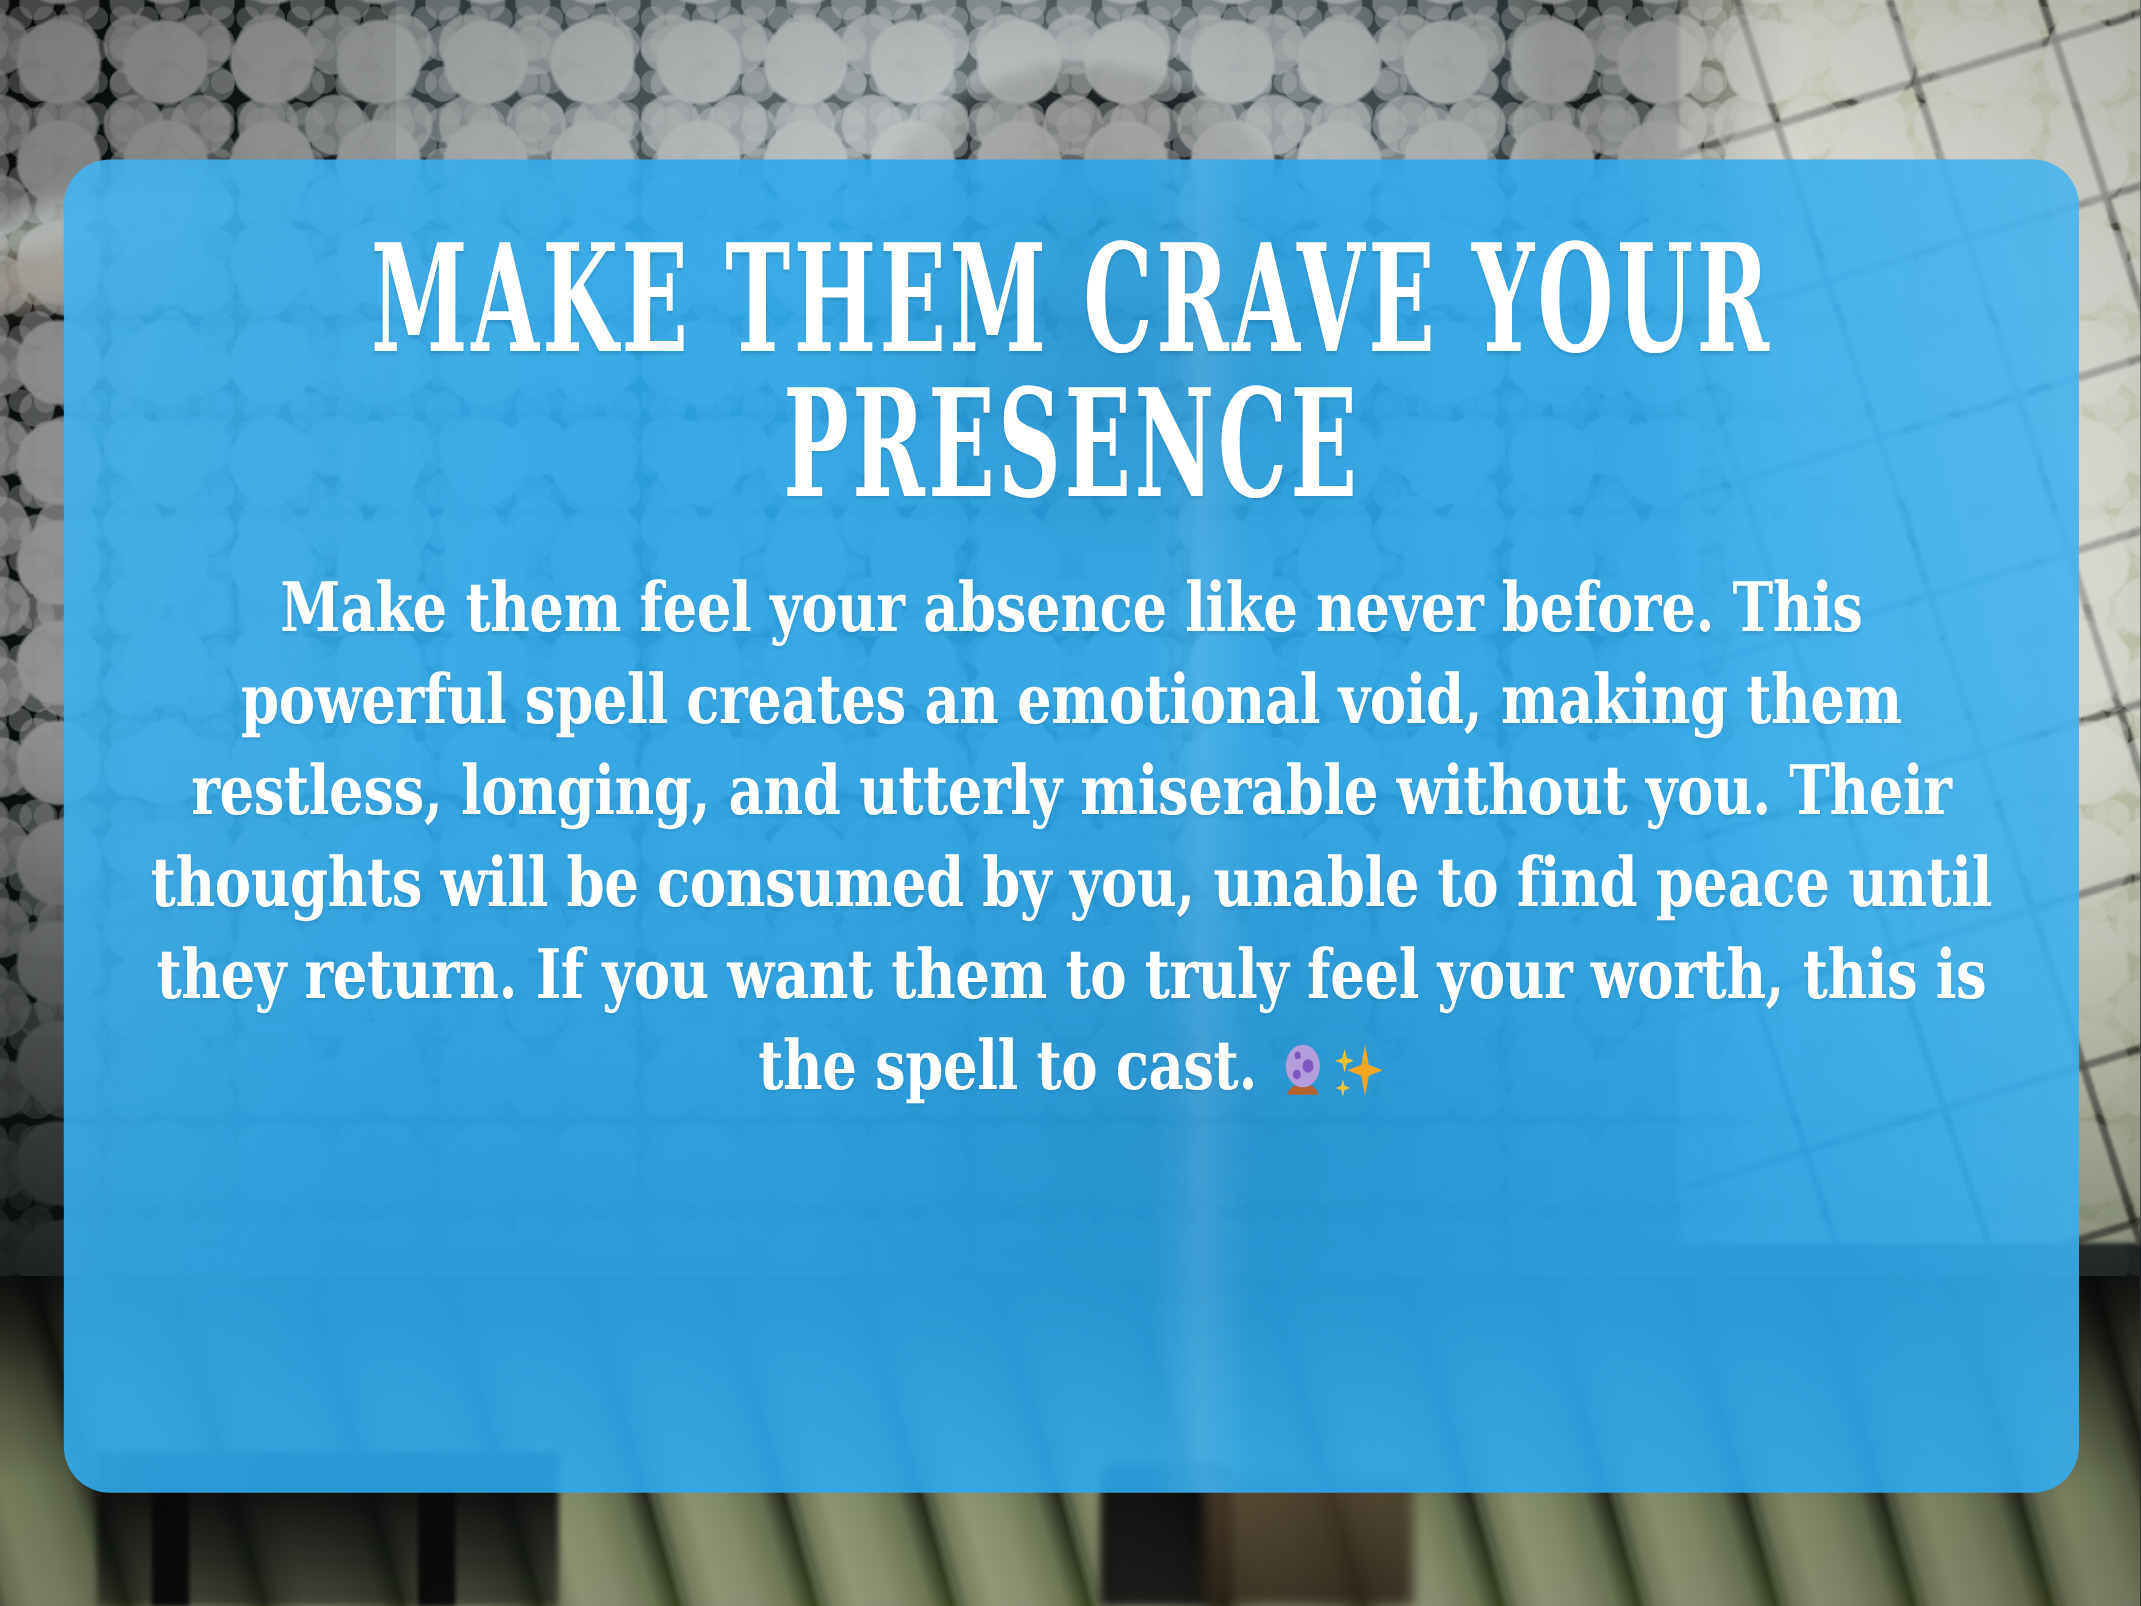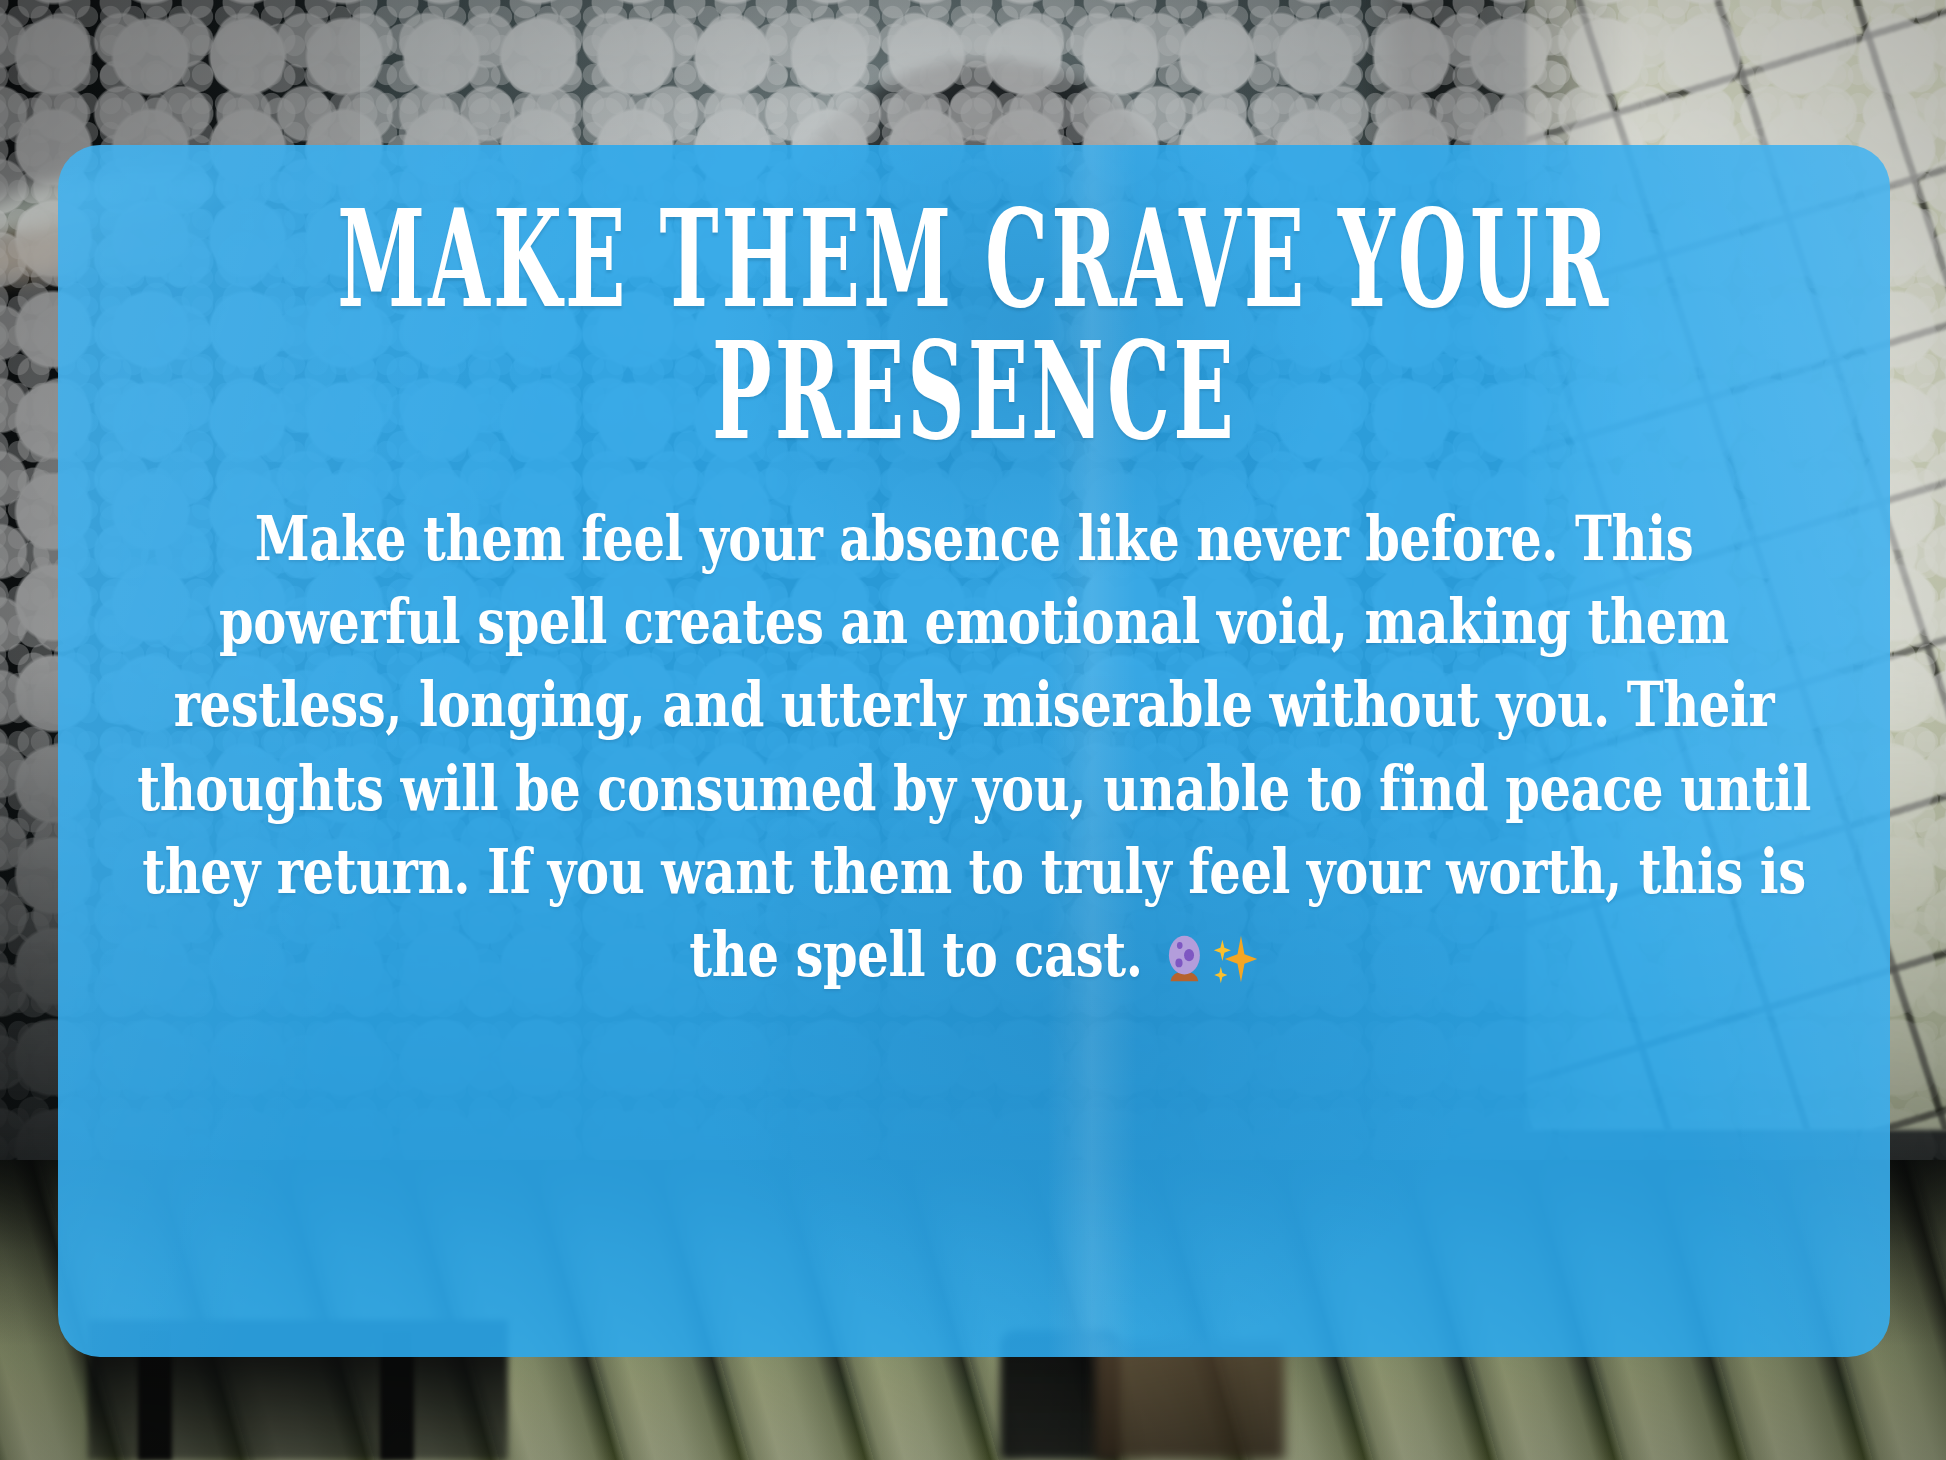"MAKE THEM CRAVE YOUR PRESENCE" .card { padding: 30px 72px 40px 72px -> 44px 72px 40px 72px }
